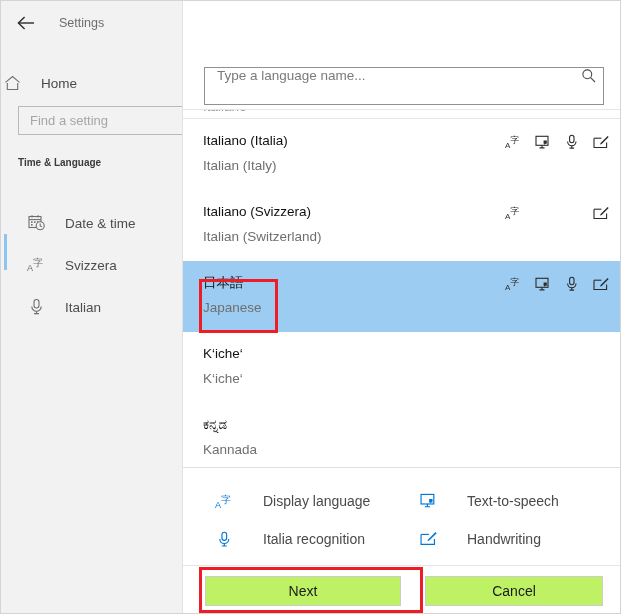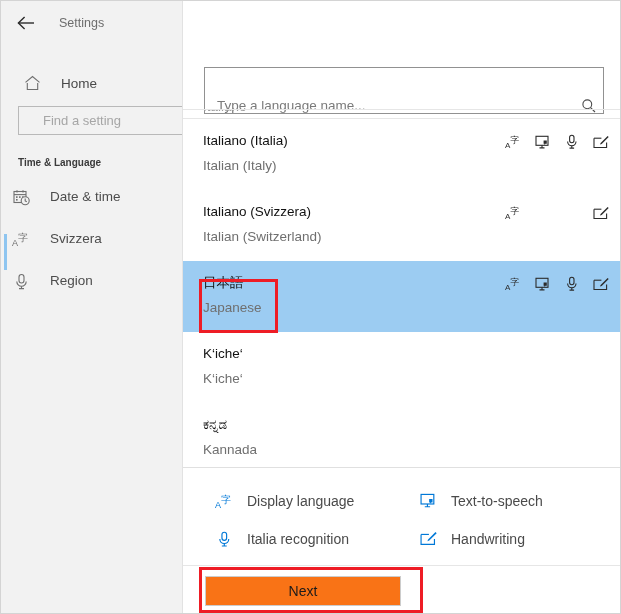"Home" .nav-home { padding-left: 20px -> 0 }
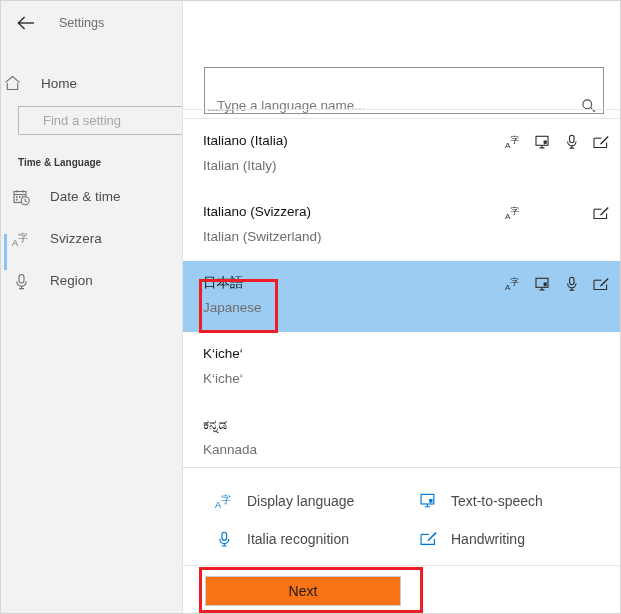"Type a language name..." #lang-search { align-items: flex-end -> flex-start; height: 47px -> 38px }
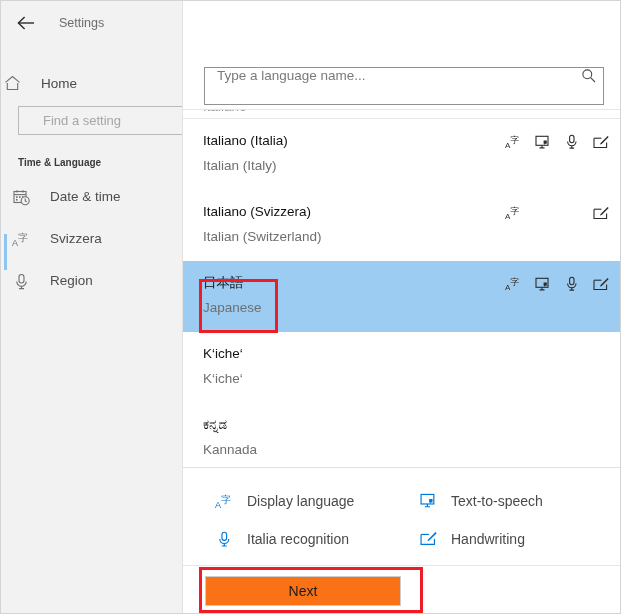"Find a setting" #find-setting { padding-left: 24px -> 11px }
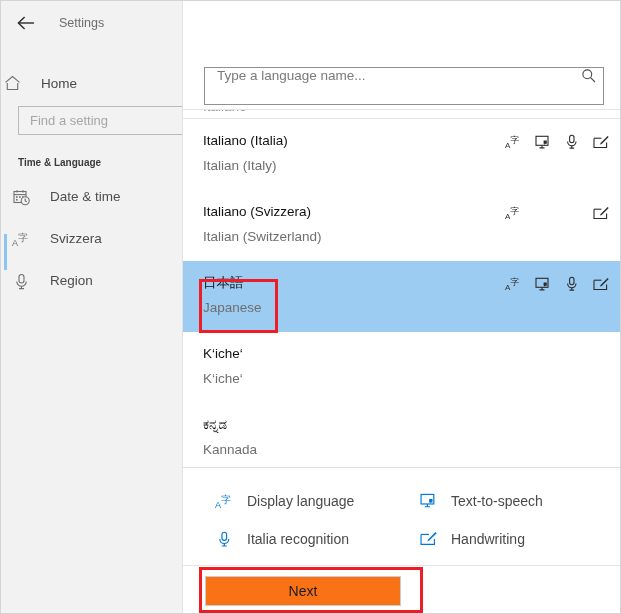"Date & time" .nav-item { align-items: flex-start -> flex-end; padding-left: 9px -> 24px }
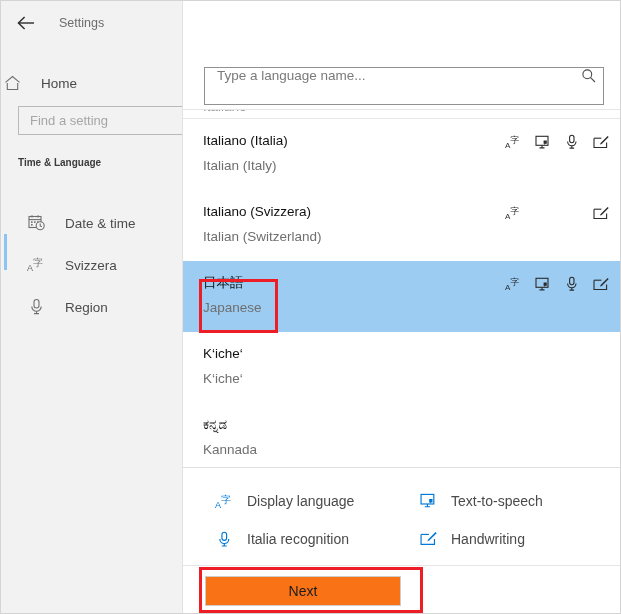"Region" span.lbl { text: Region -> Italian }
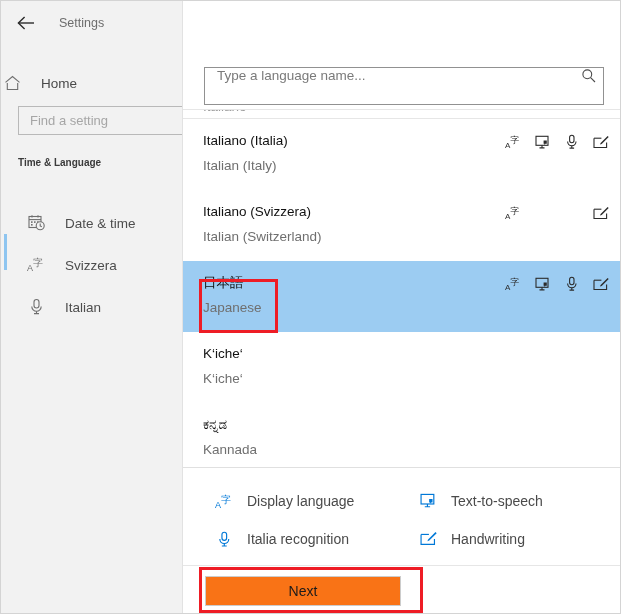"Display language" .legend-item .li-lbl { margin-left: 12px -> 28px }
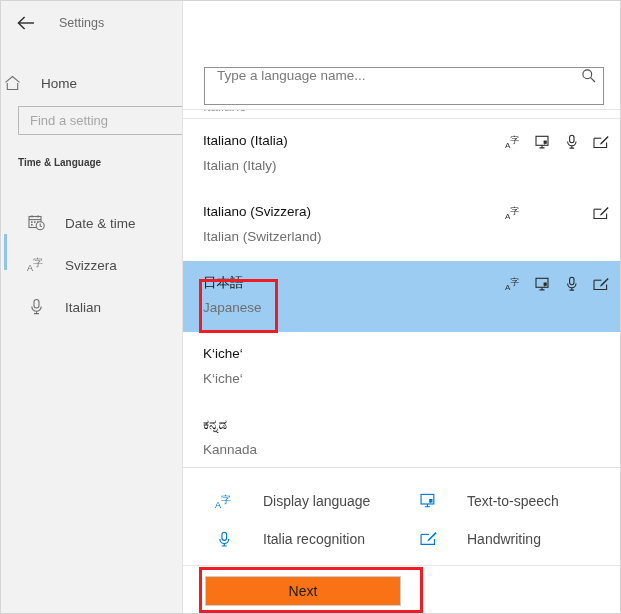"Next" .btn { background: #f97316 -> #bef264 }
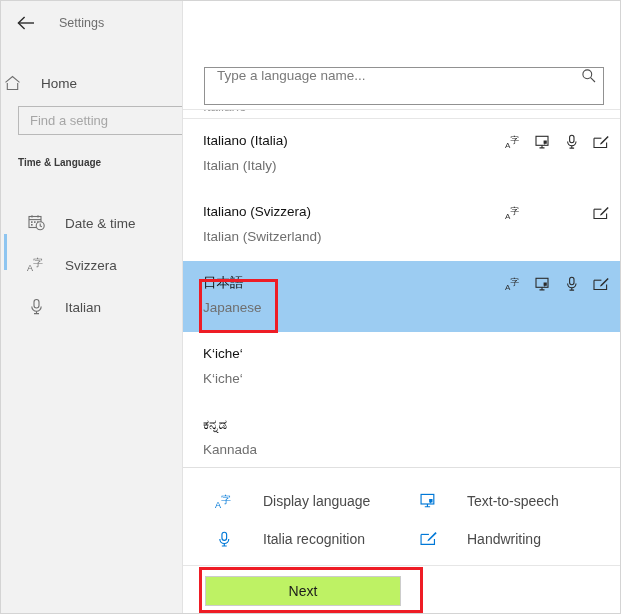"Cancel" div.btn { html: none -> <div>Cancel</div> }
